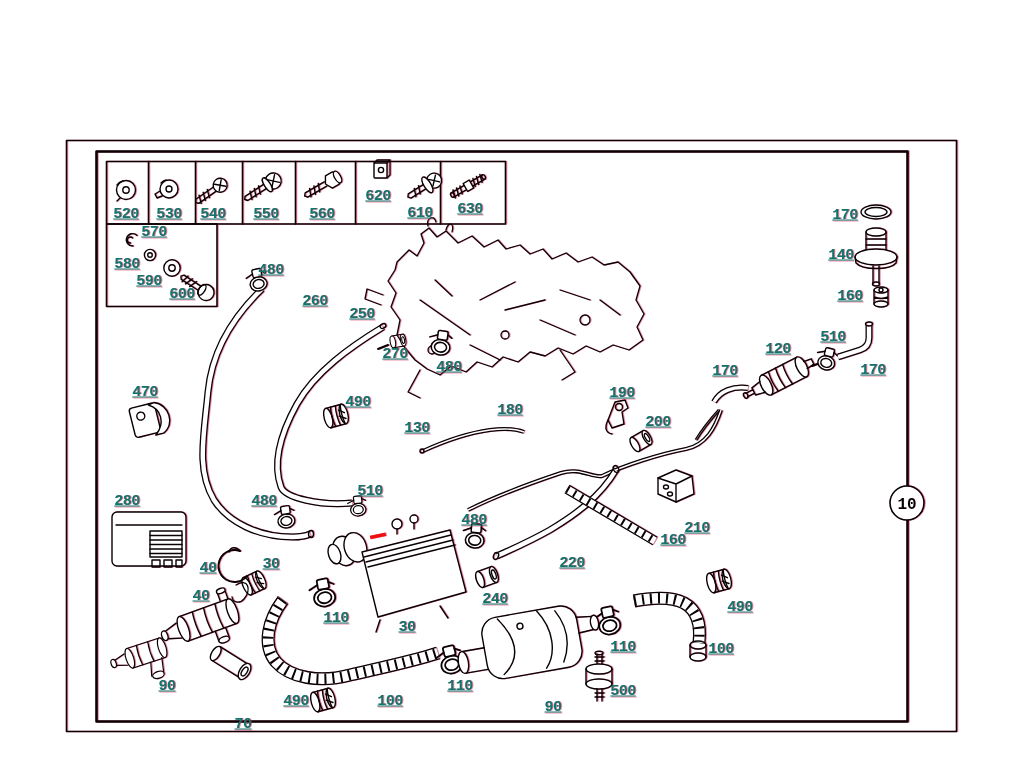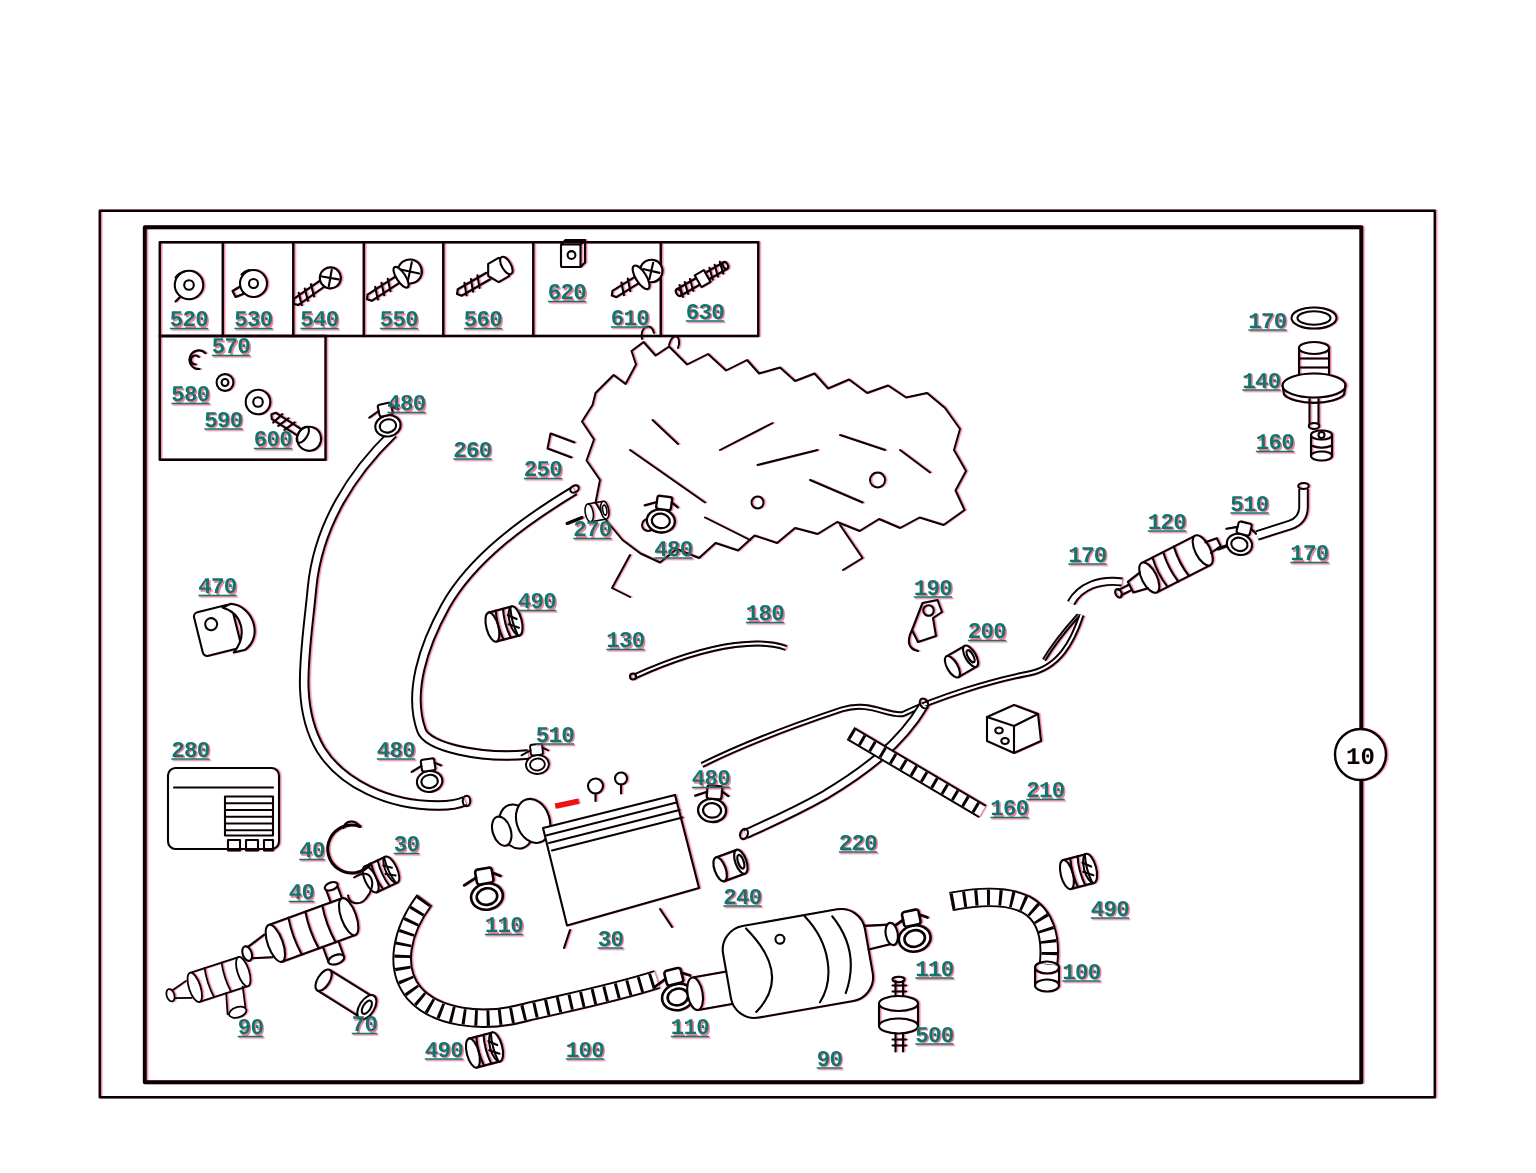"70" div.plabel { top: 684px -> 724px }
